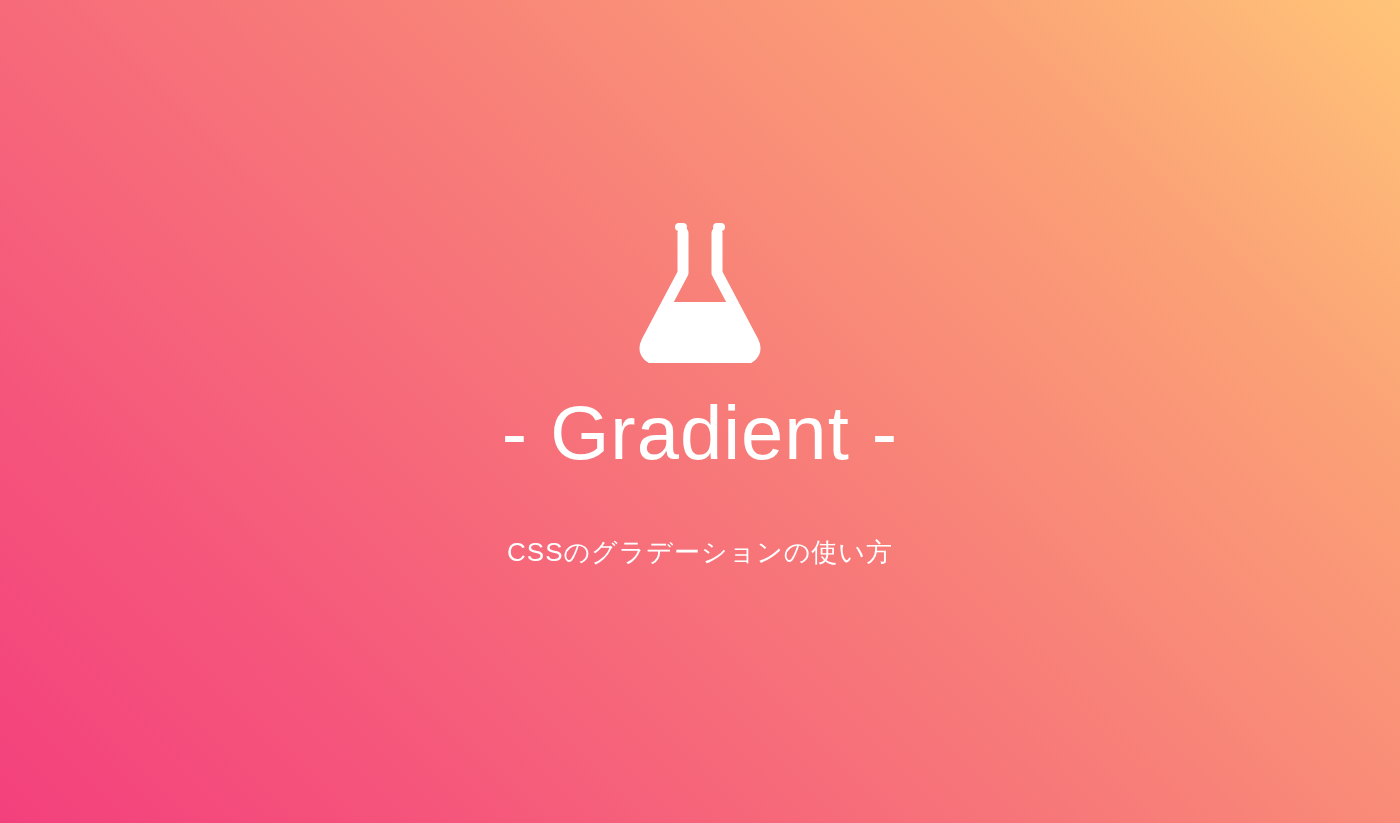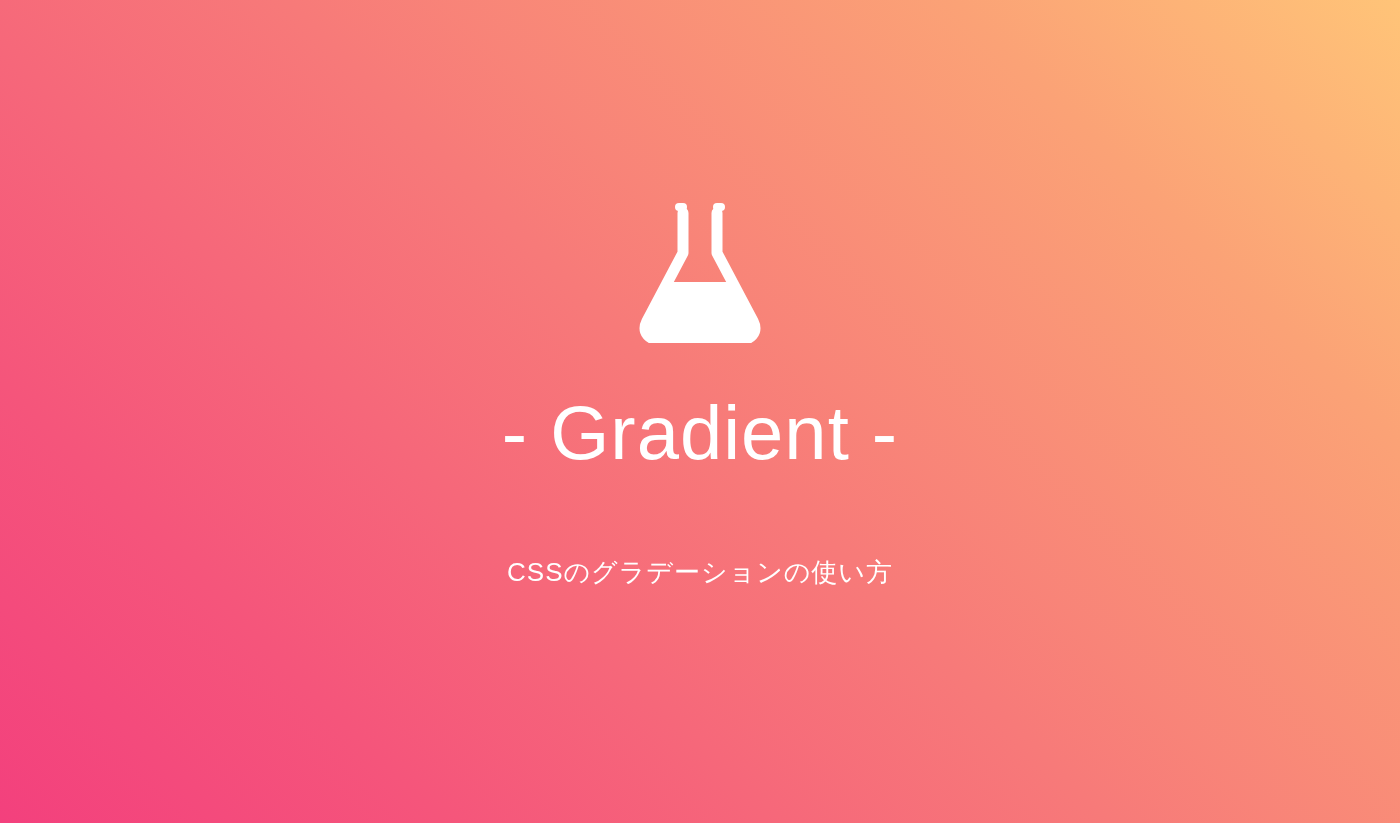"- Gradient -" .content { gap: 20px -> none }
